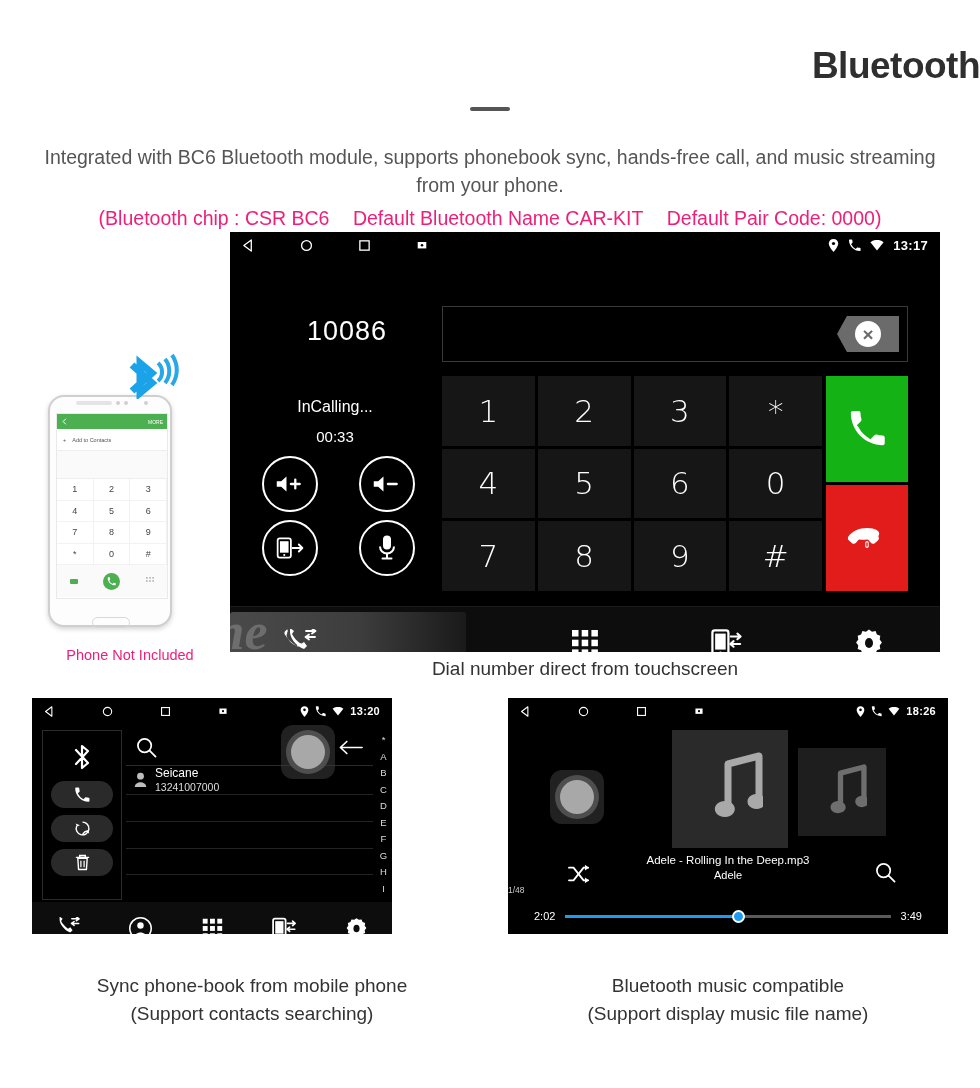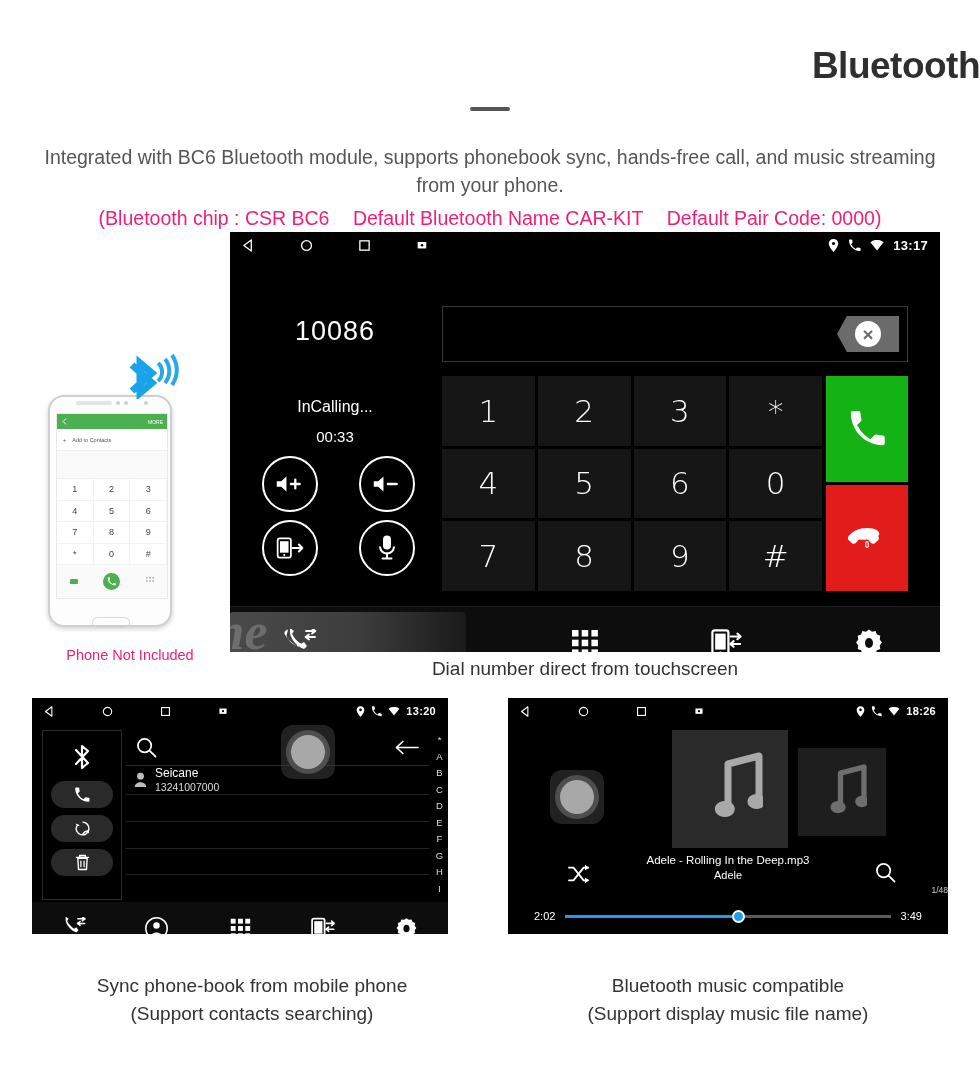"10086" .dl-number { left: 0 -> 12px }
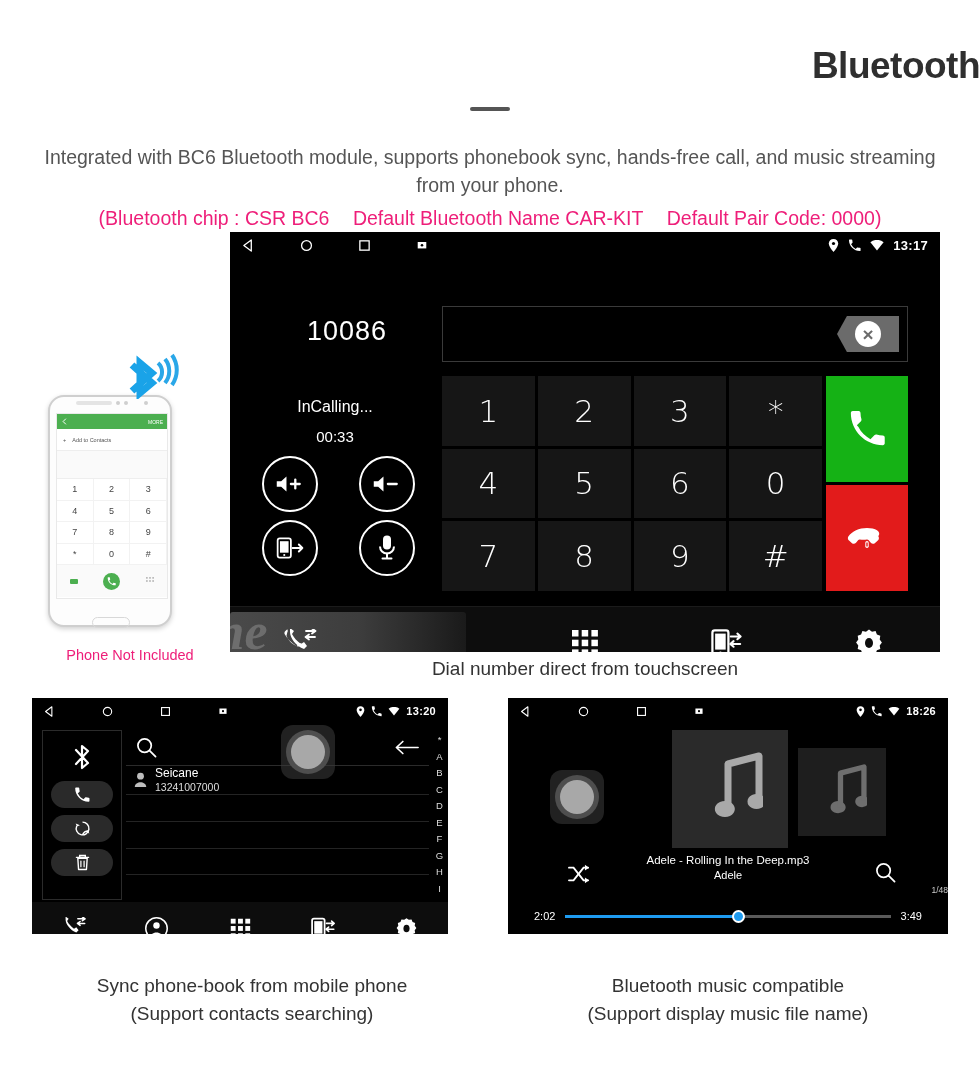"13:20" #phonebook { width: 416px -> 360px }
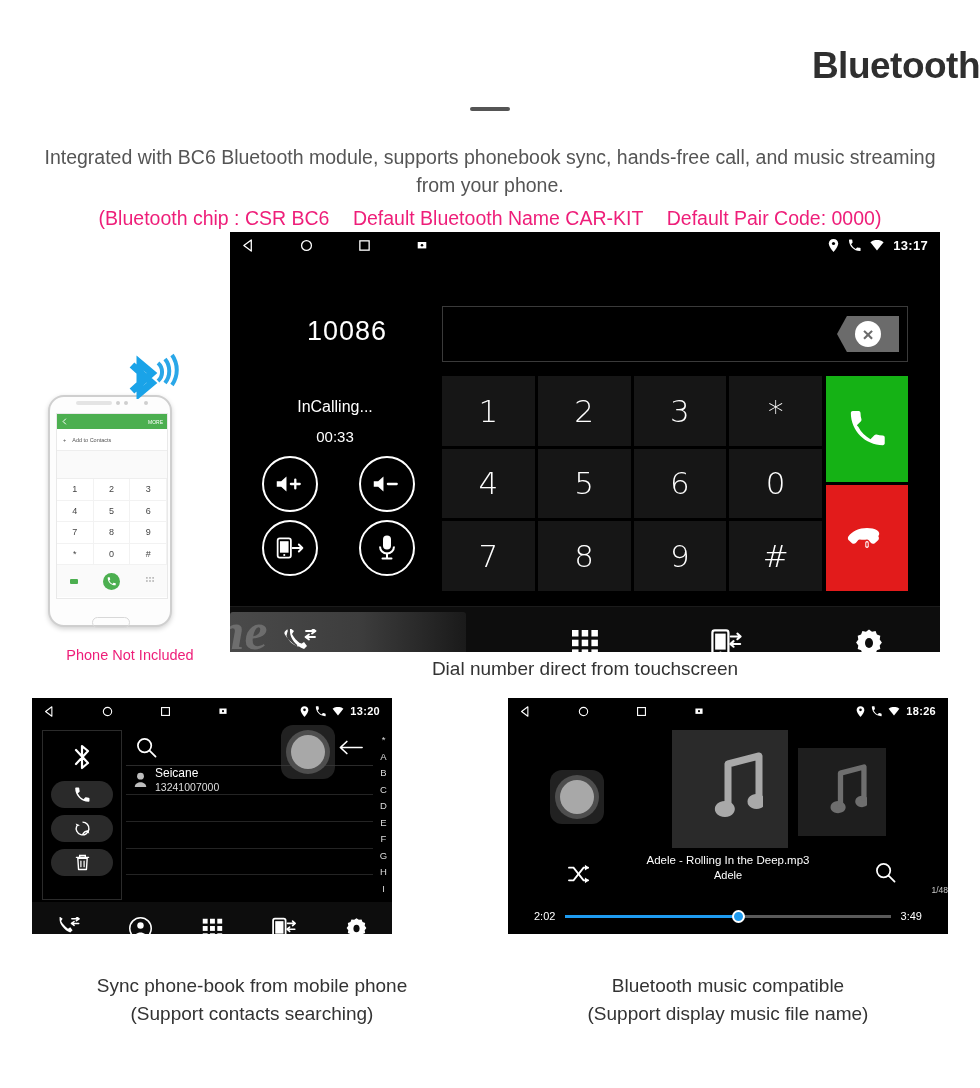"1/48" .mu-track { text-align: right -> left }
